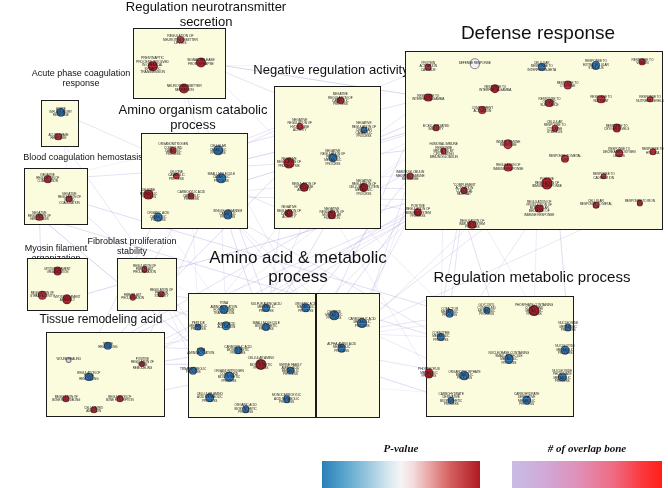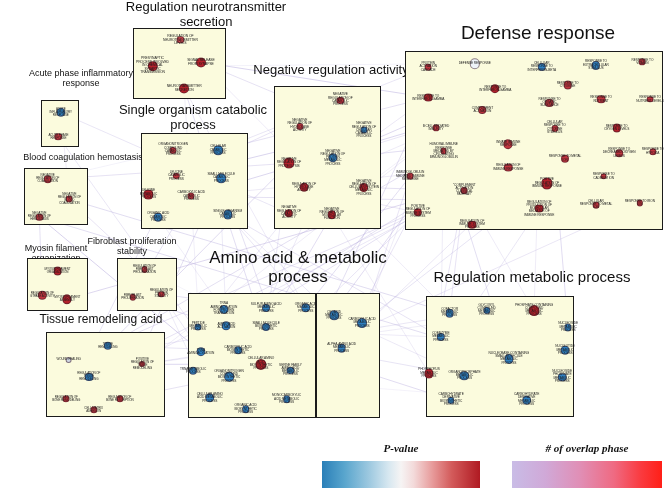"Acute phase inflammatory" div.ctitle { text: inflammatory -> coagulation }
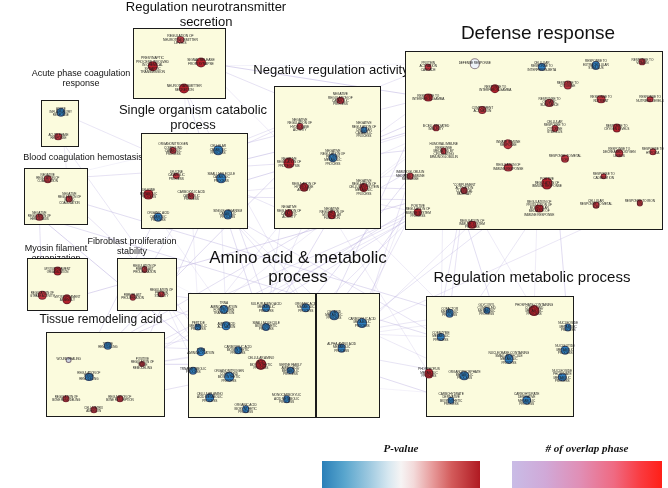"Single organism catabolic" div.ctitle { text: Single -> Amino }
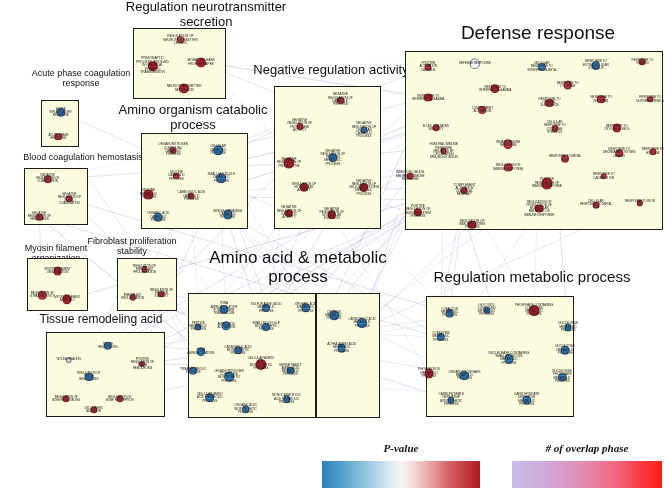"# of overlap phase" div.legend-title { text: phase -> bone }
